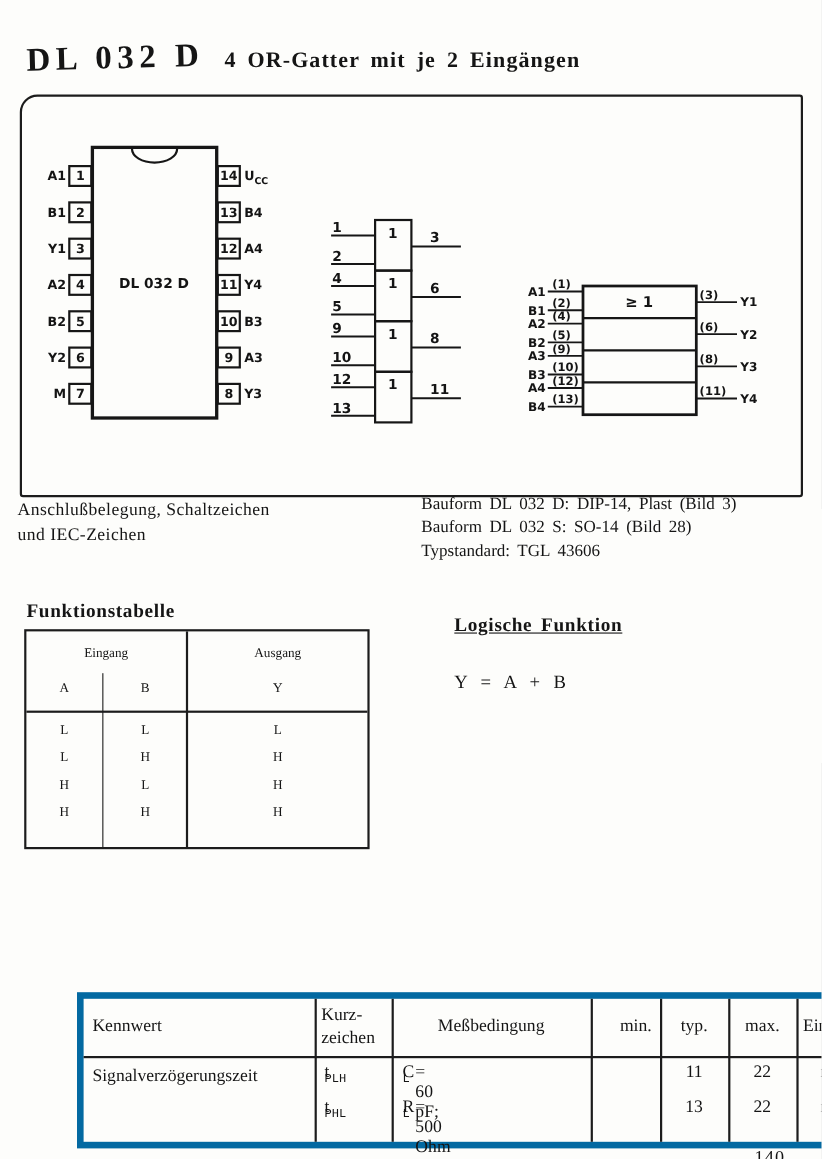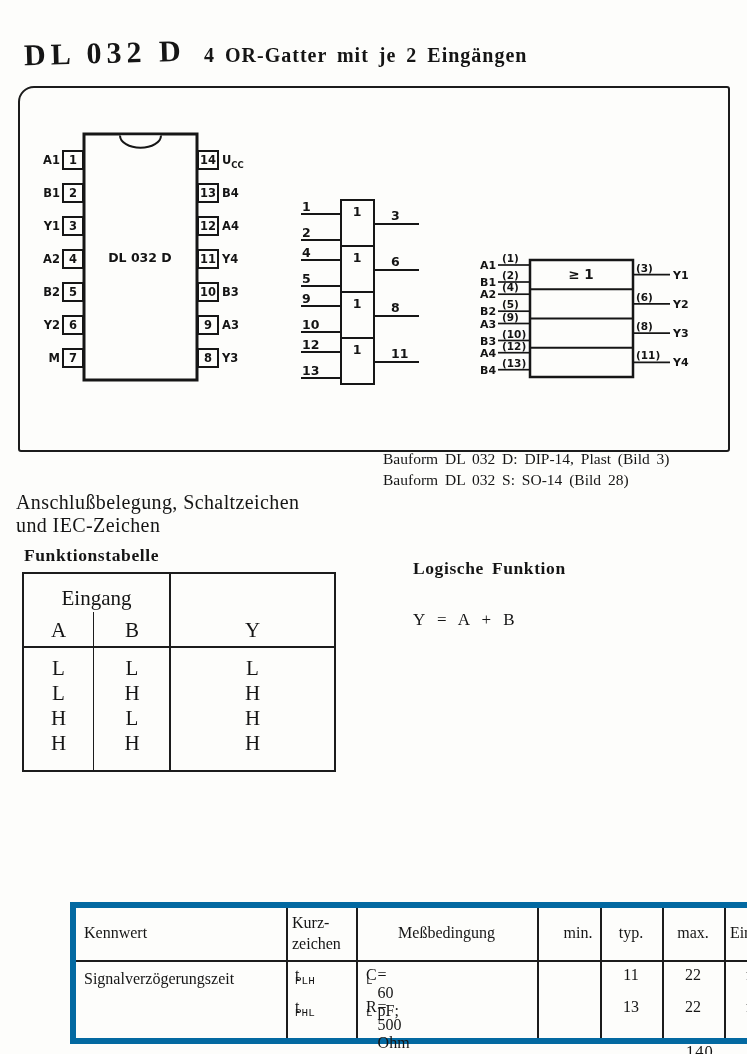"Anschlußbelegung, Schaltzeichen" .cap-left { font-size: 20px -> 16px; margin-top: 39px -> none }
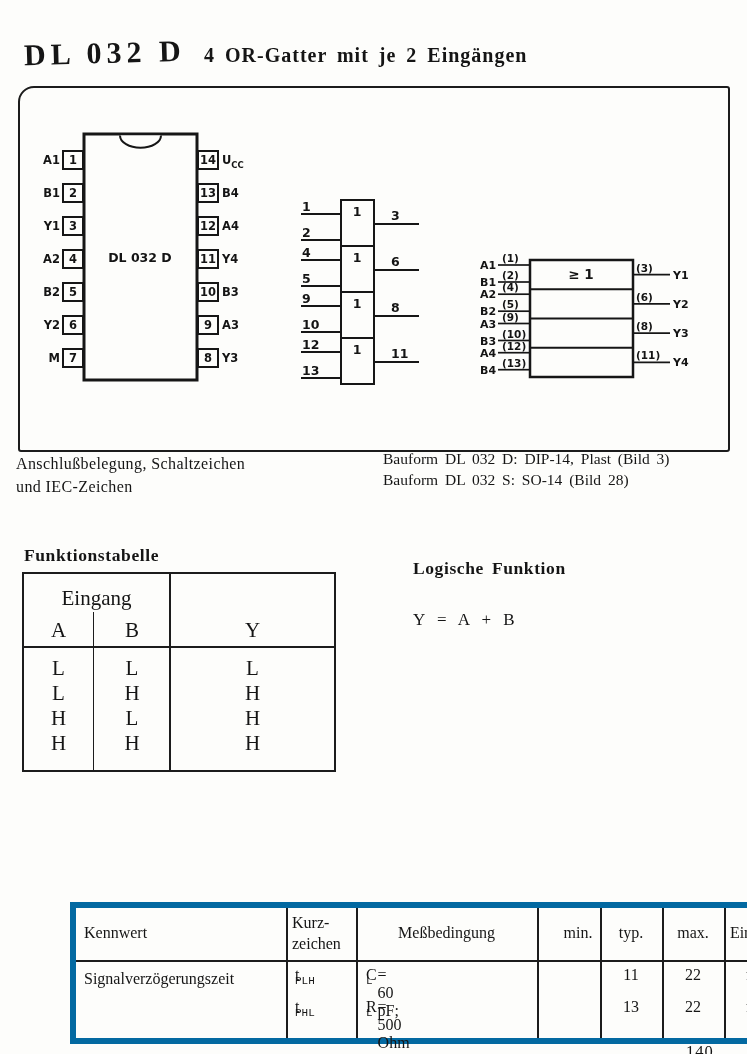"Typstandard: TGL 43606" div { html: none -> <div>Typstandard: TGL 43606</div> }
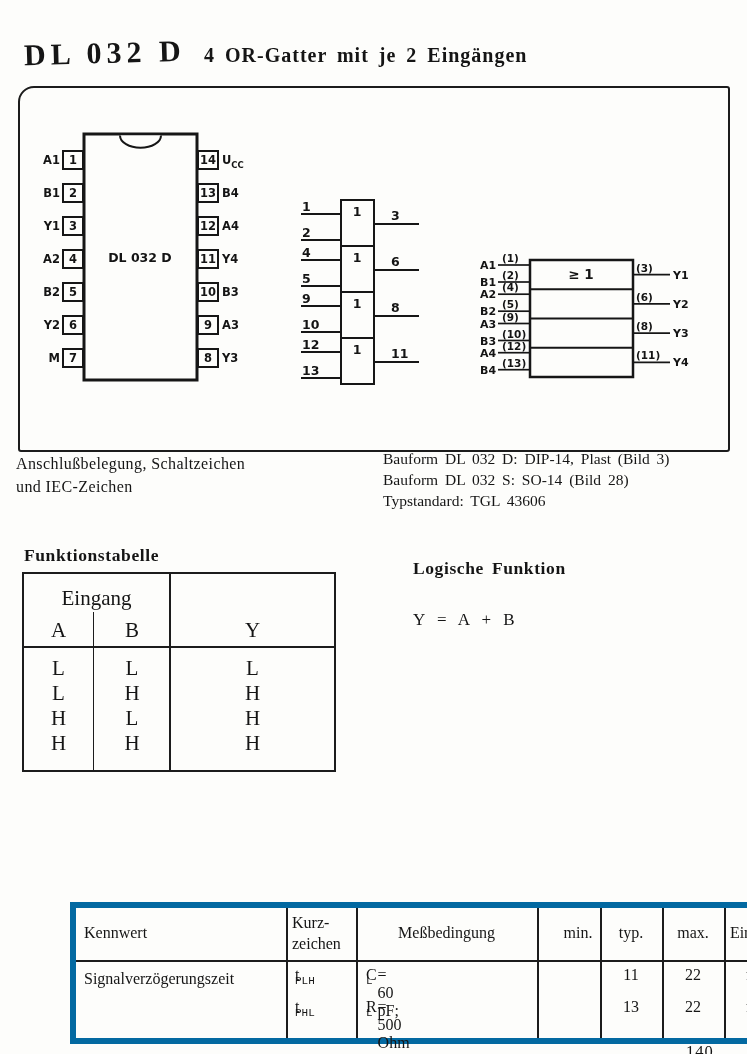"Logische Funktion" div.h-bold { text-decoration: none -> underline }
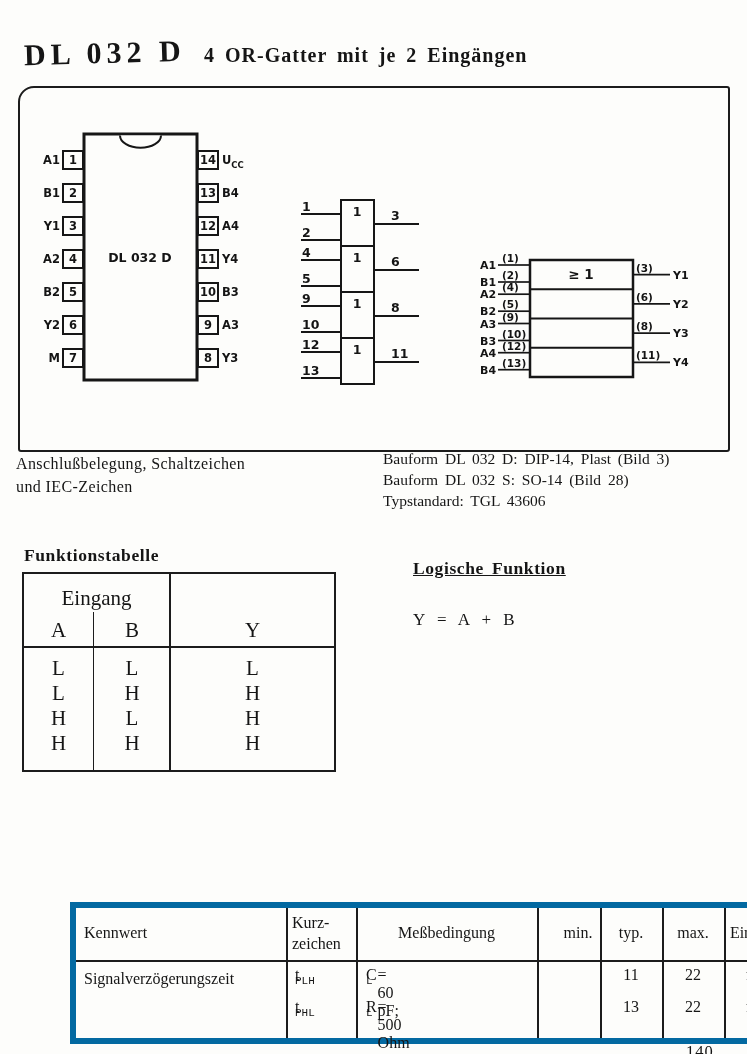"Eingang" .ftable span { font-size: 21px -> 12px }
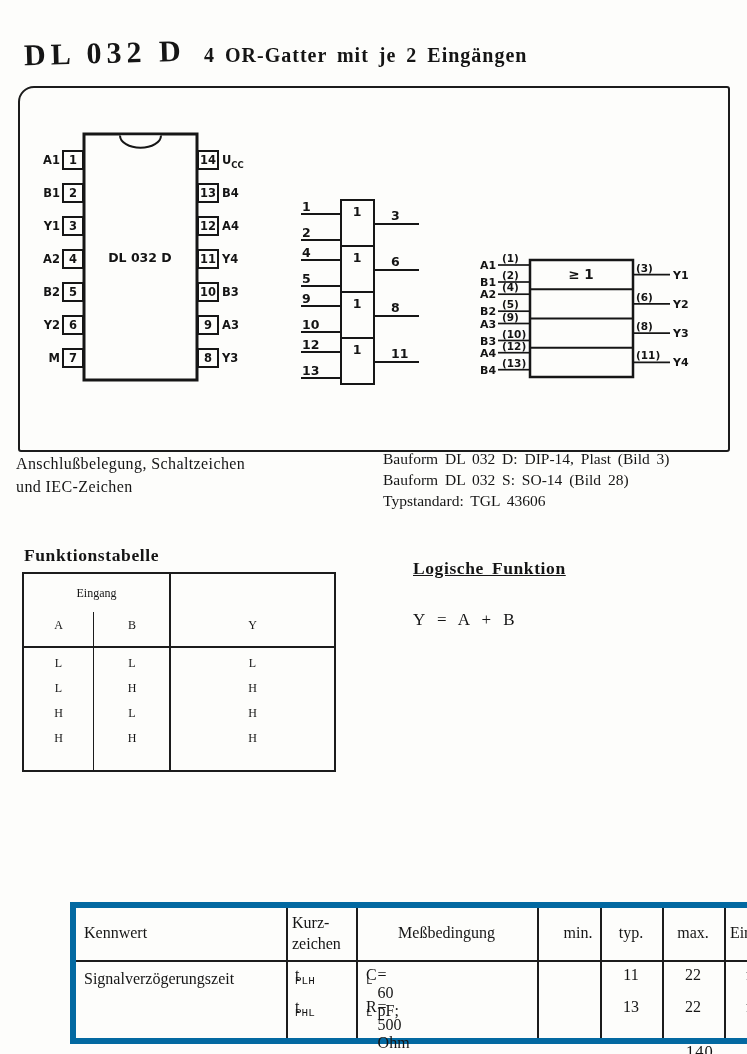"Ausgang" span { html: none -> <span>Ausgang</span> }
